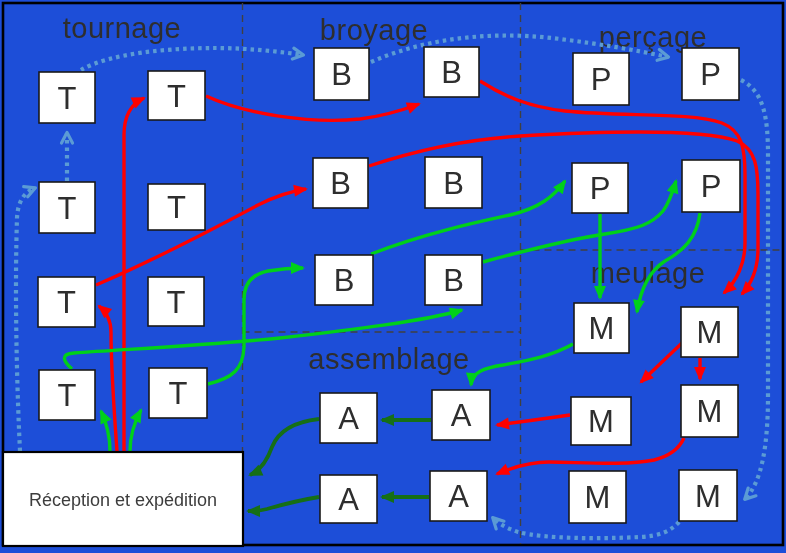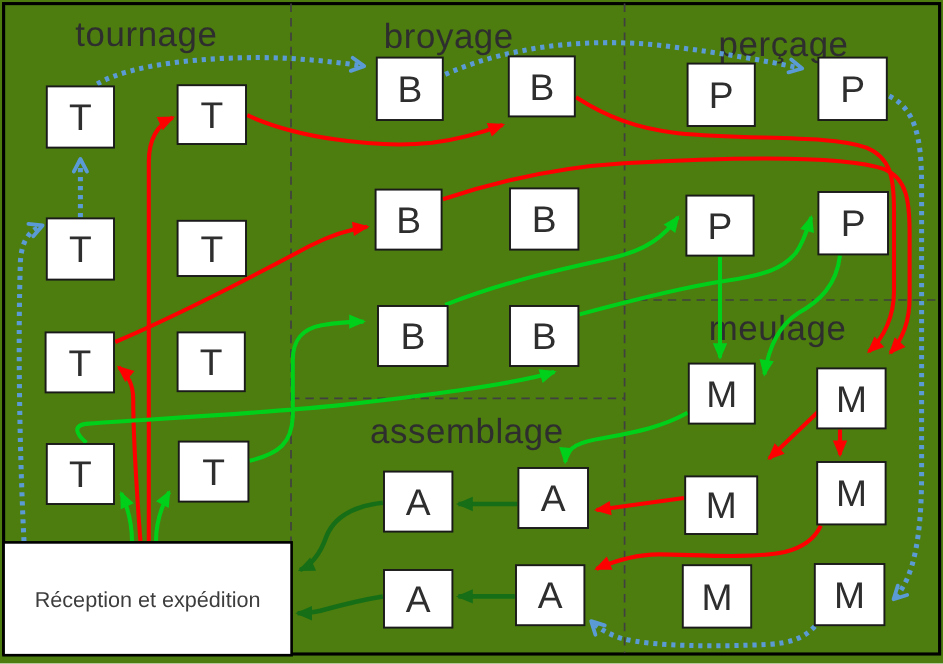"tournage" #stage { background: #4d7c0f -> #1d4ed8 }
